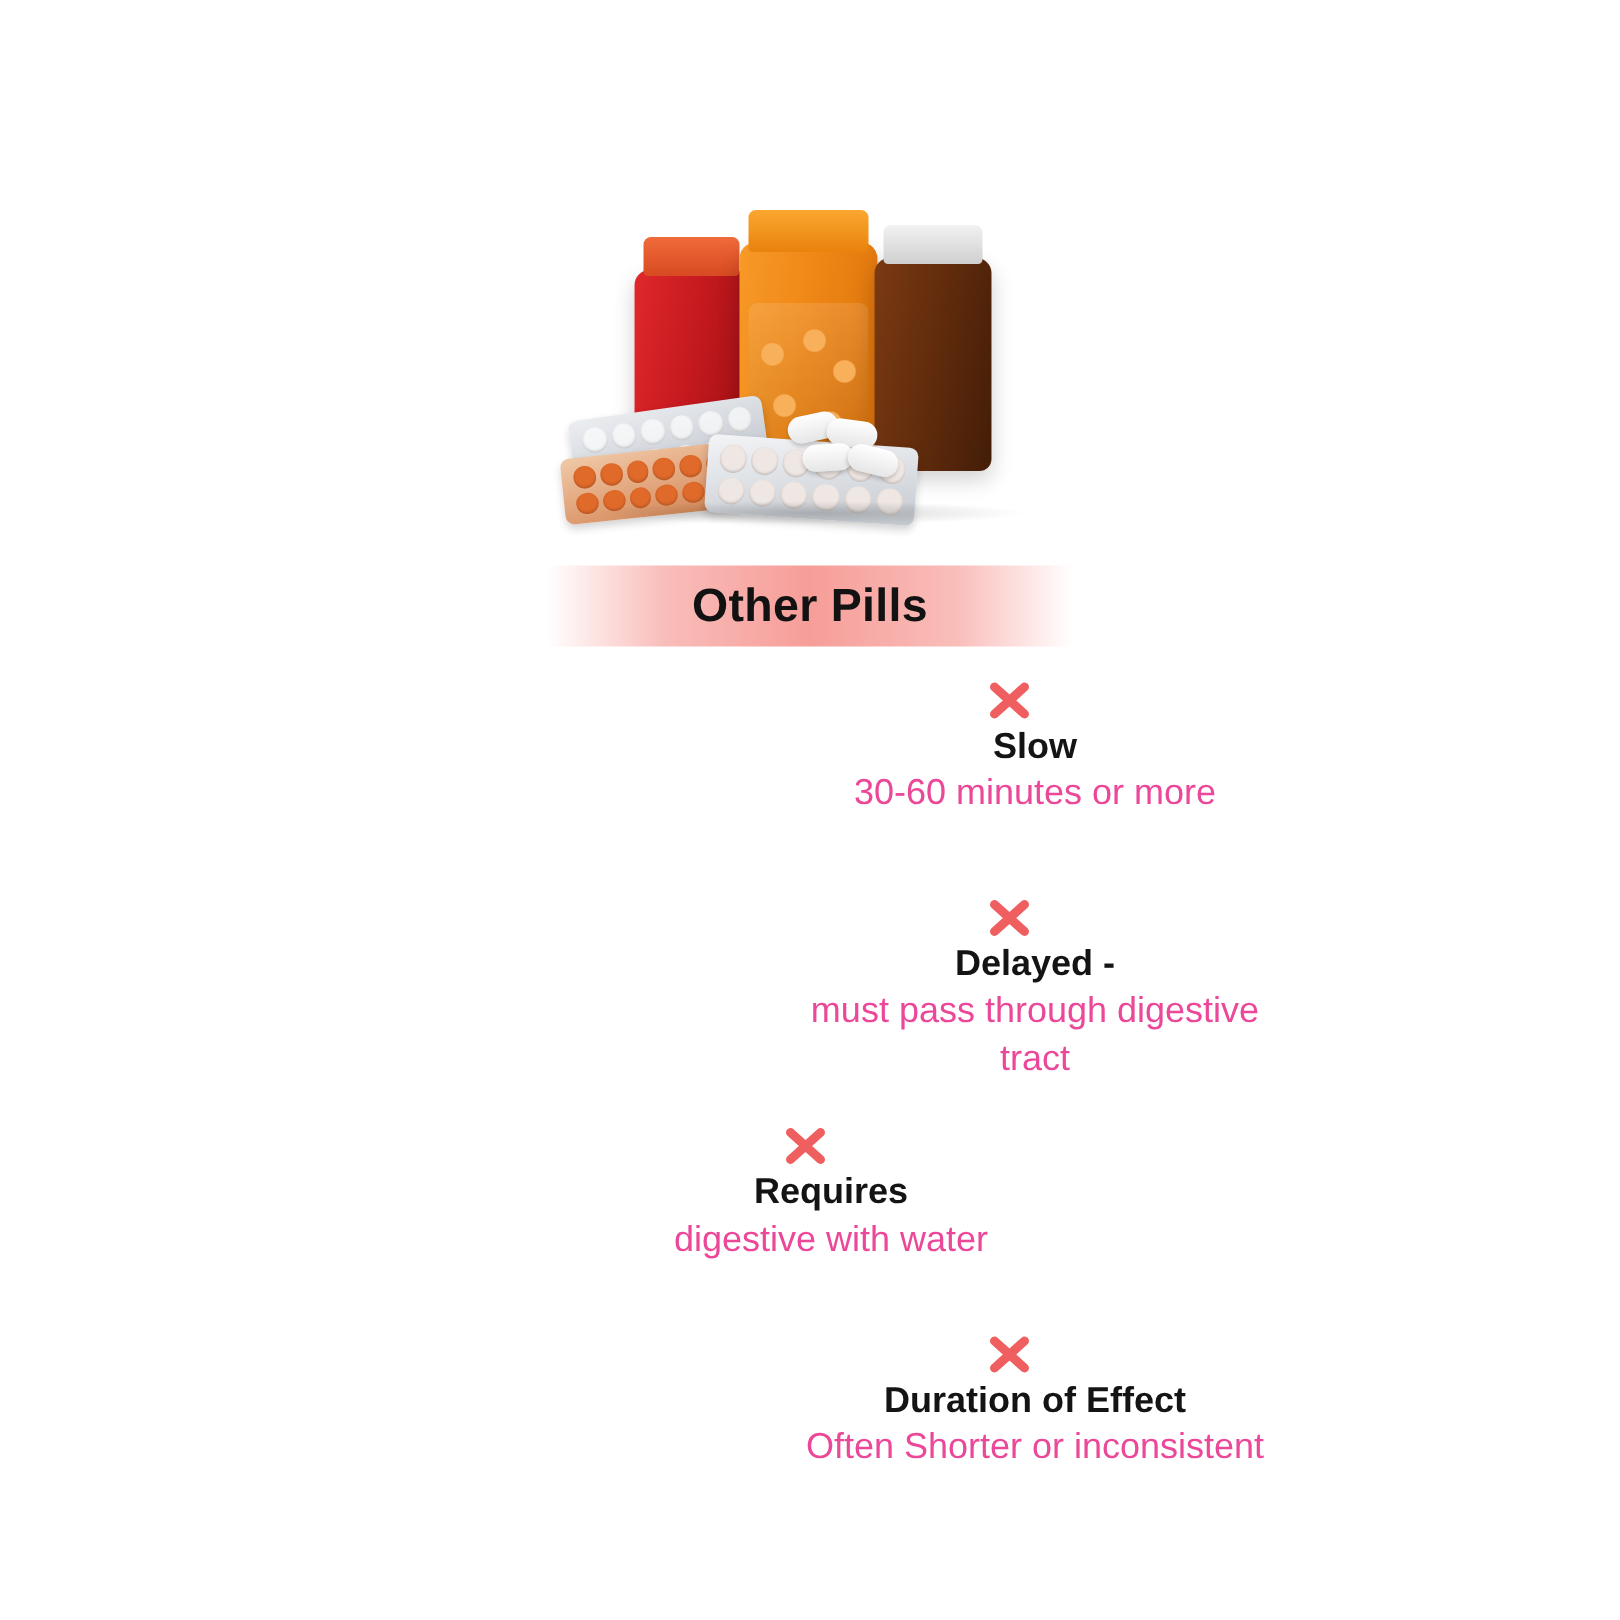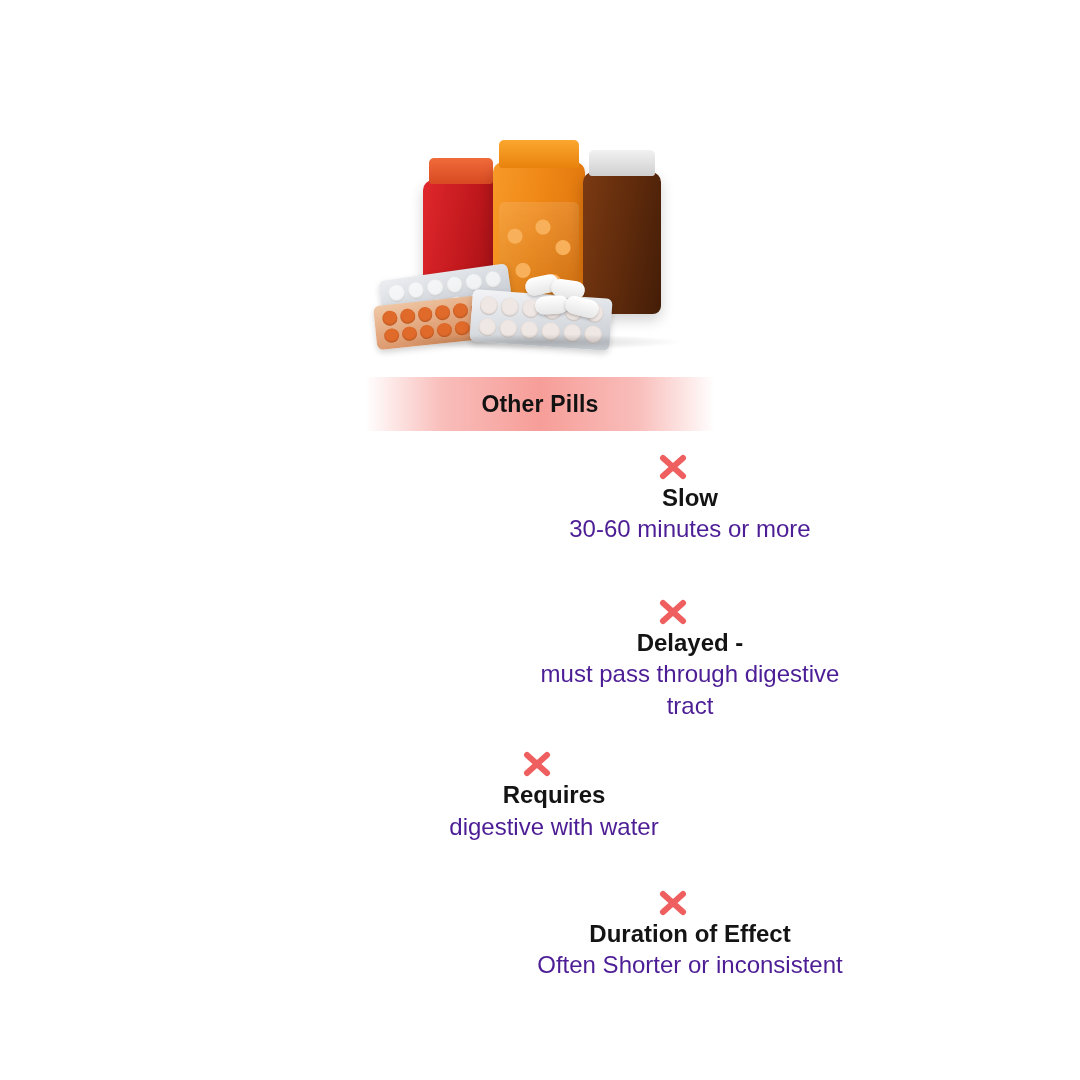"Other Pills" .title-banner .title-text { font-size: 23px -> 31px }
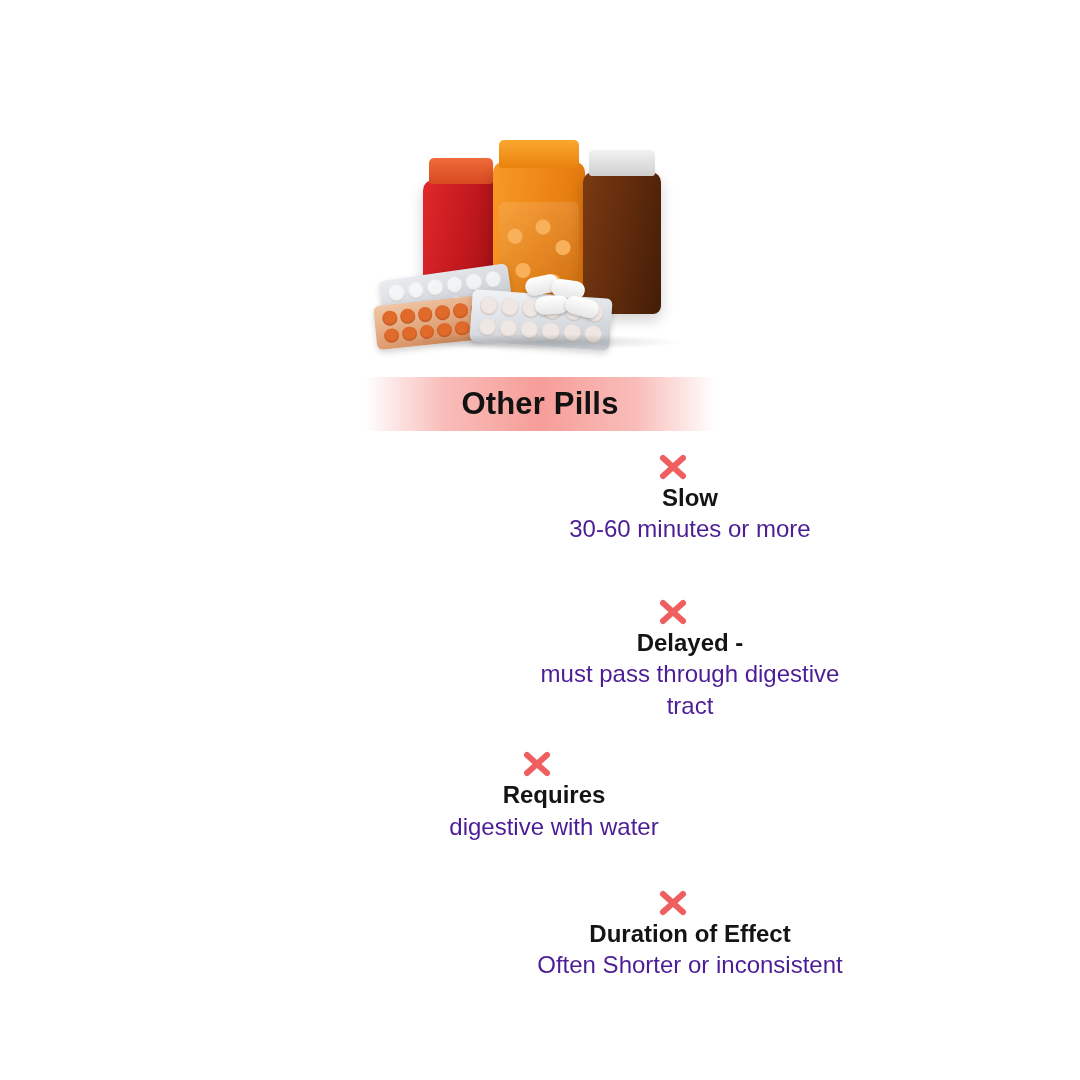"30-60 minutes or more" .row .sub { color: #4c1d95 -> #ec4899 }
